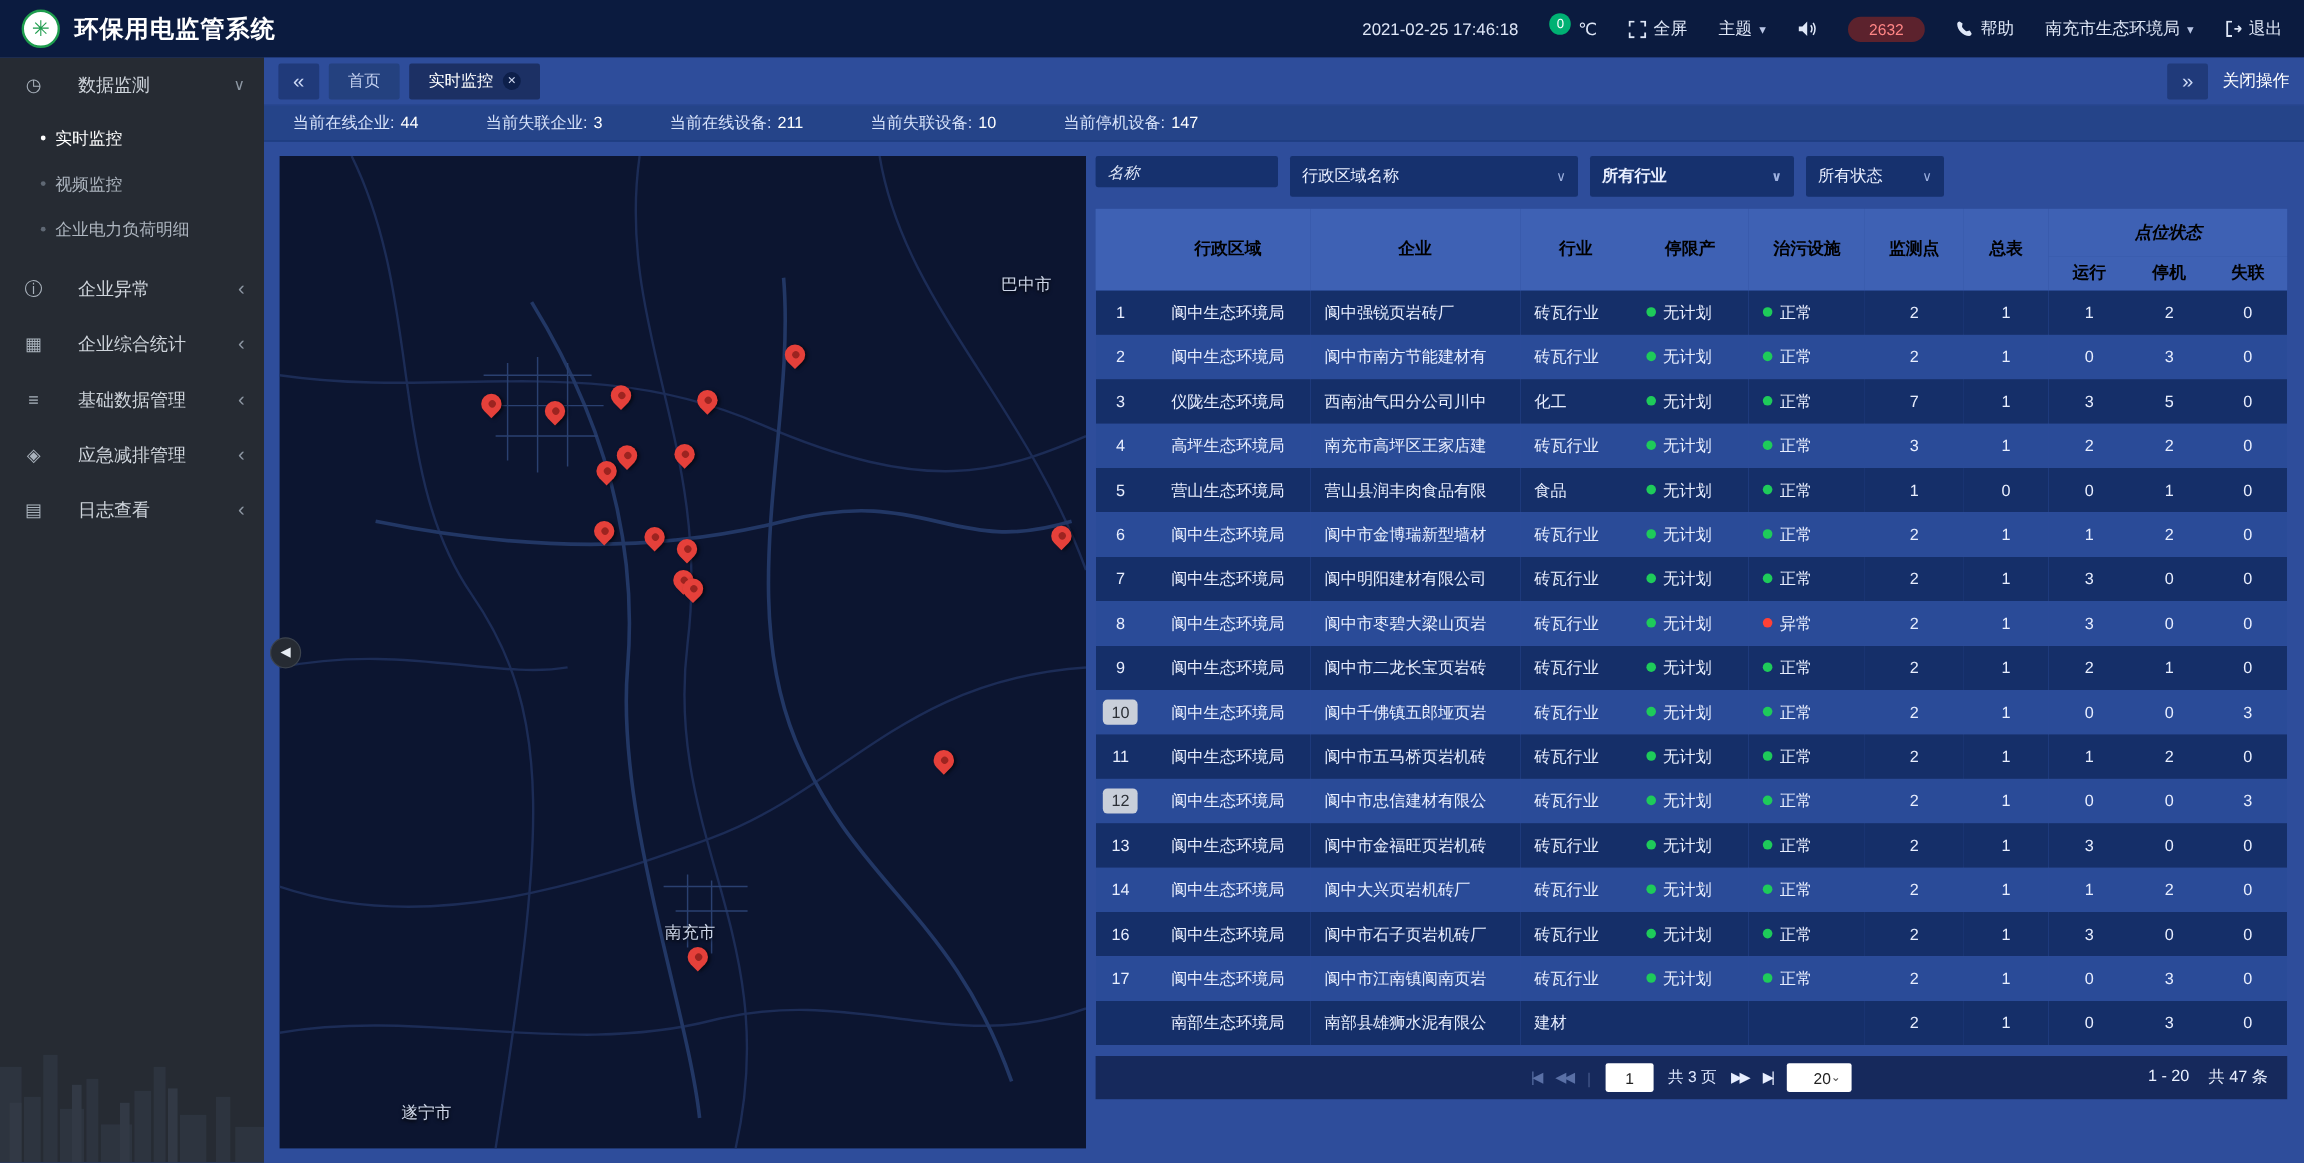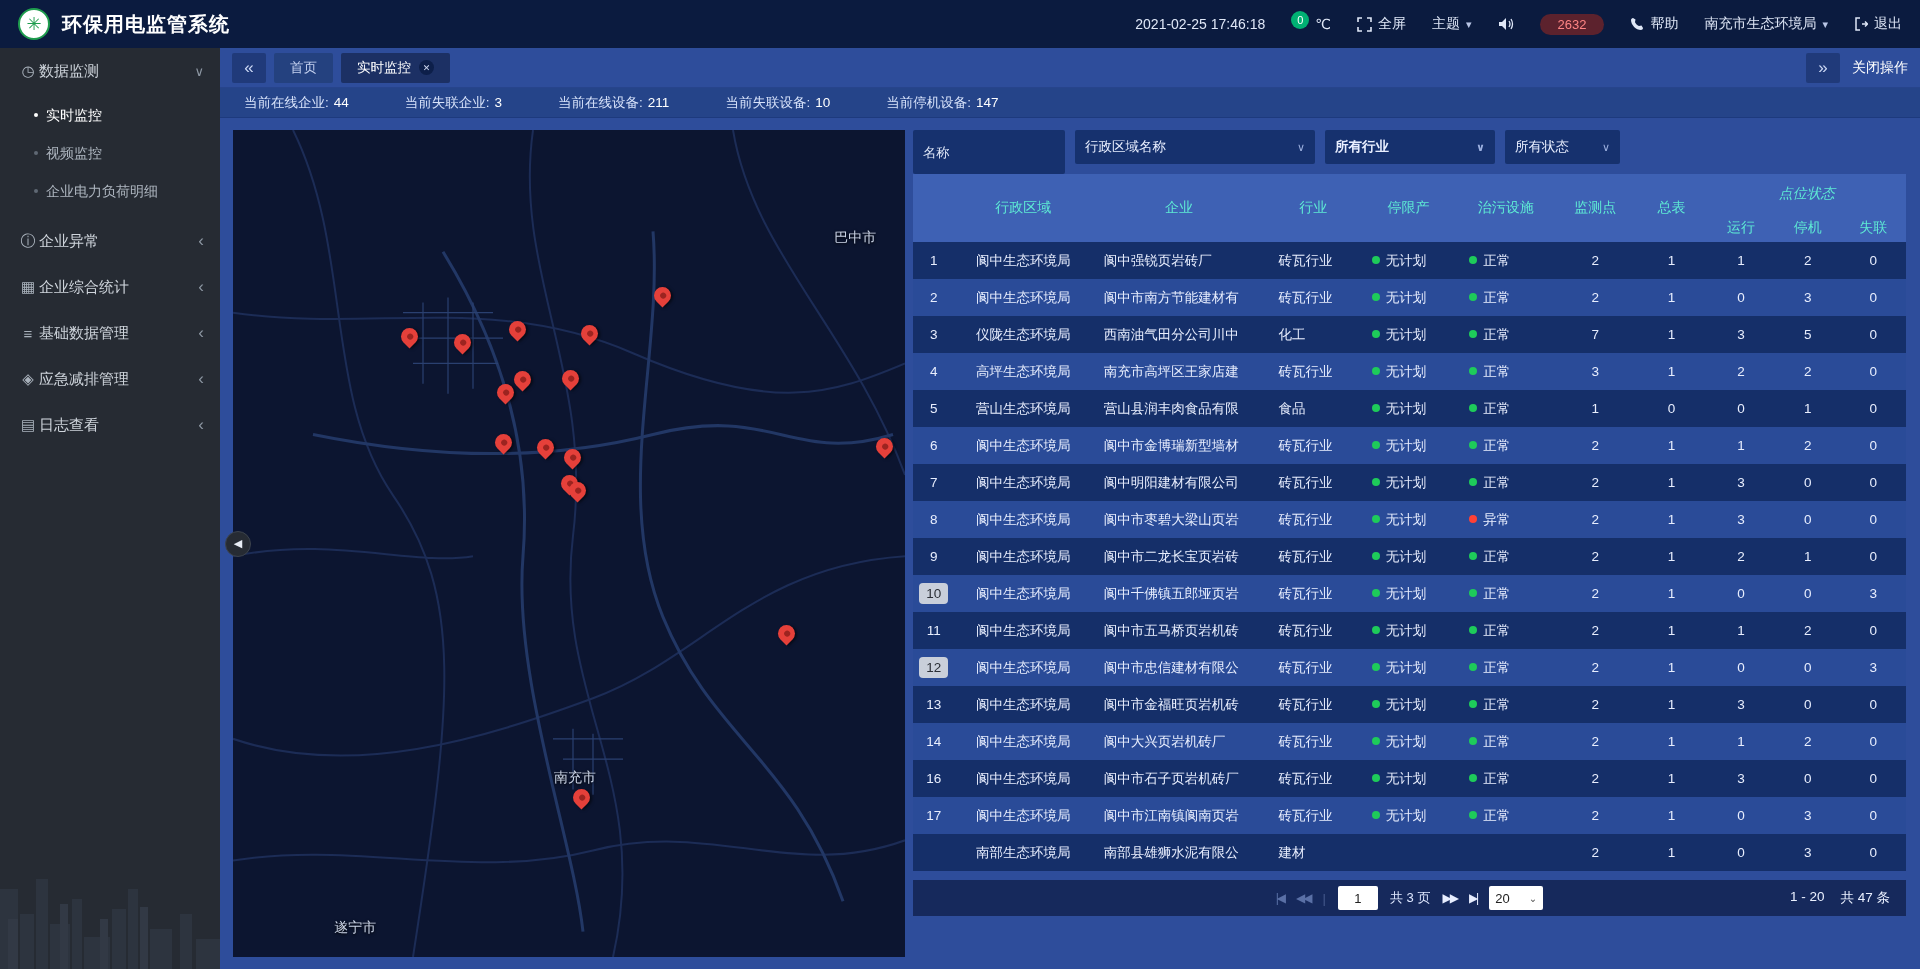"数据监测" .sec { gap: 1px -> 27px }
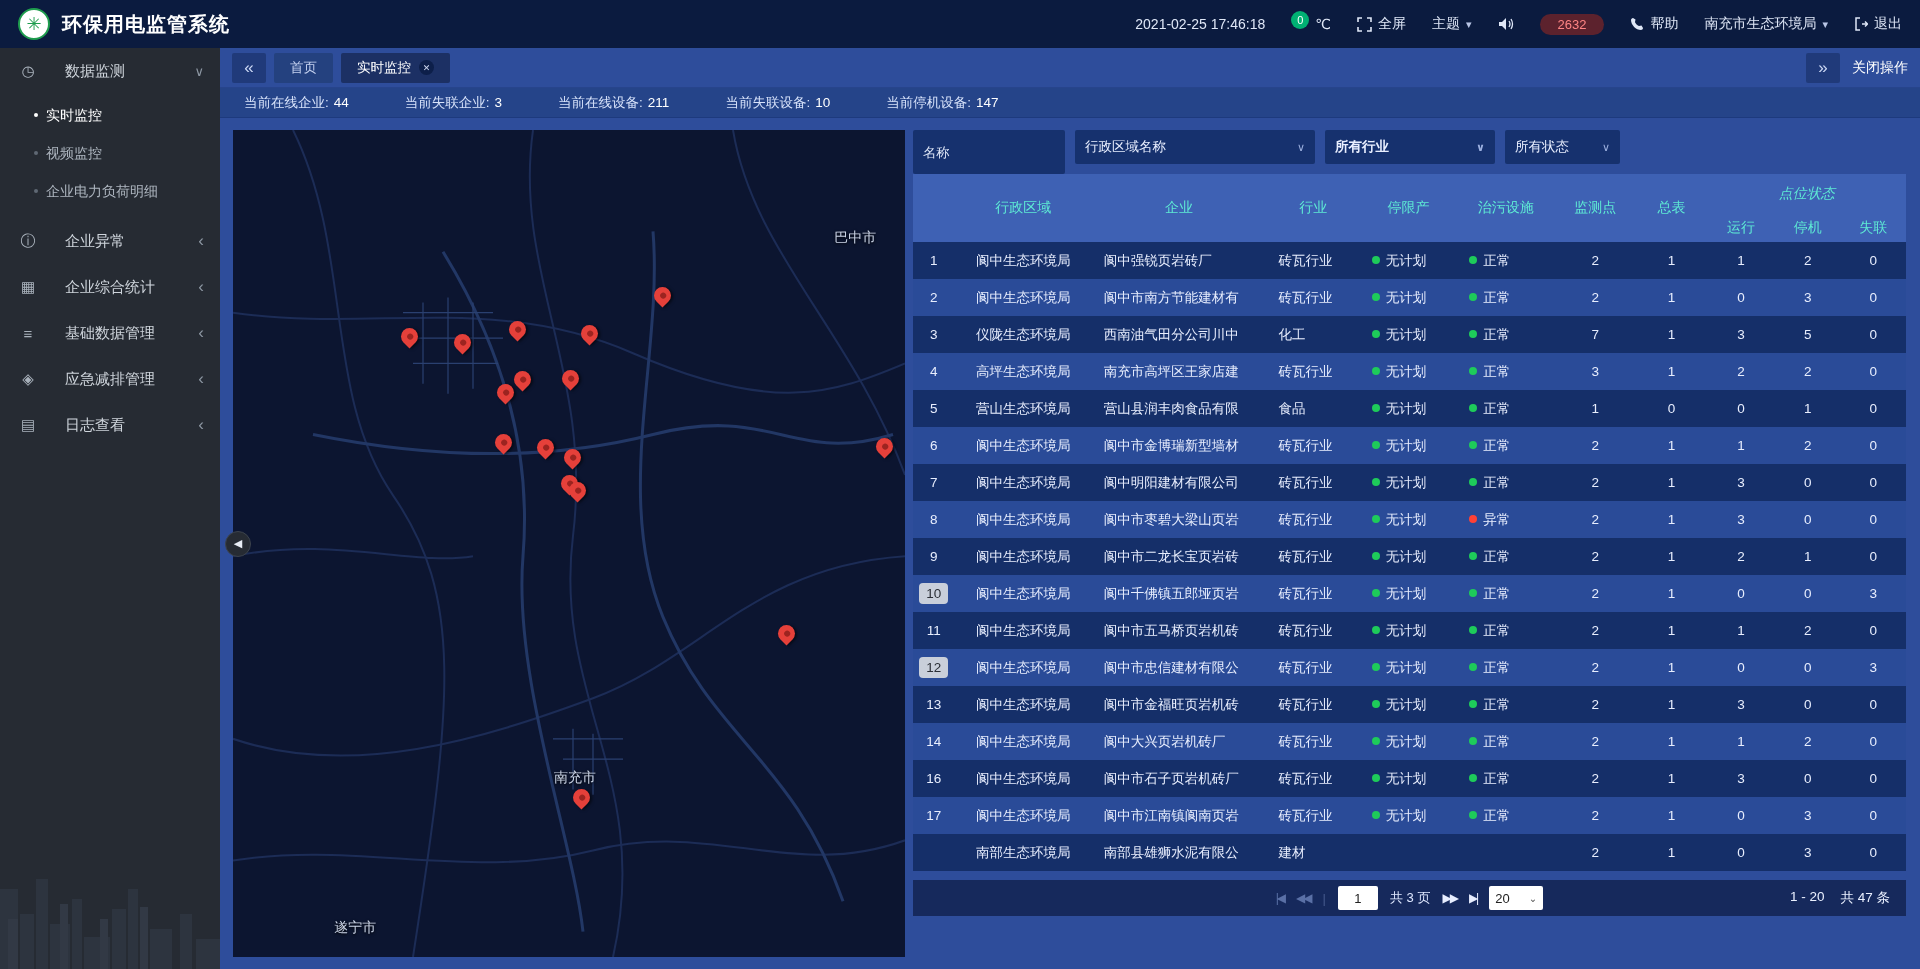"名称" .finput { font-style: none -> italic; height: 44px -> 26px }
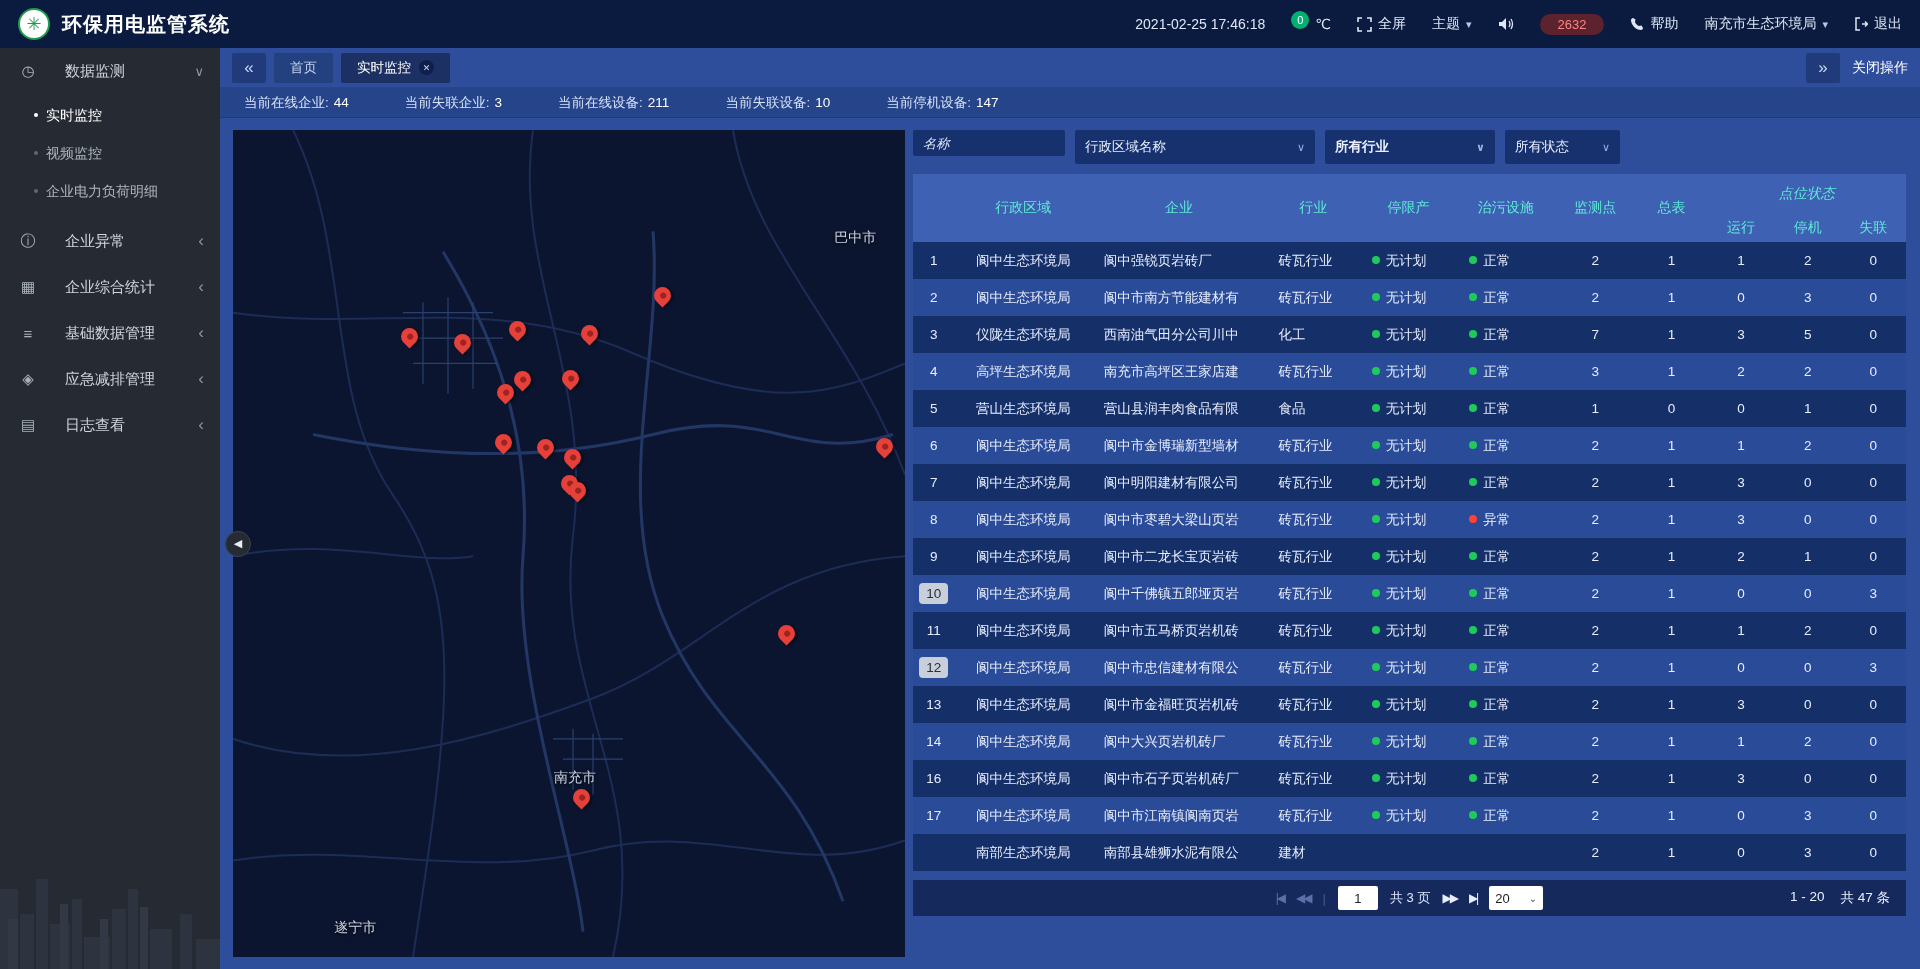"点位状态" thead th { color: #5eead4 -> #000000; font-weight: normal -> bold }
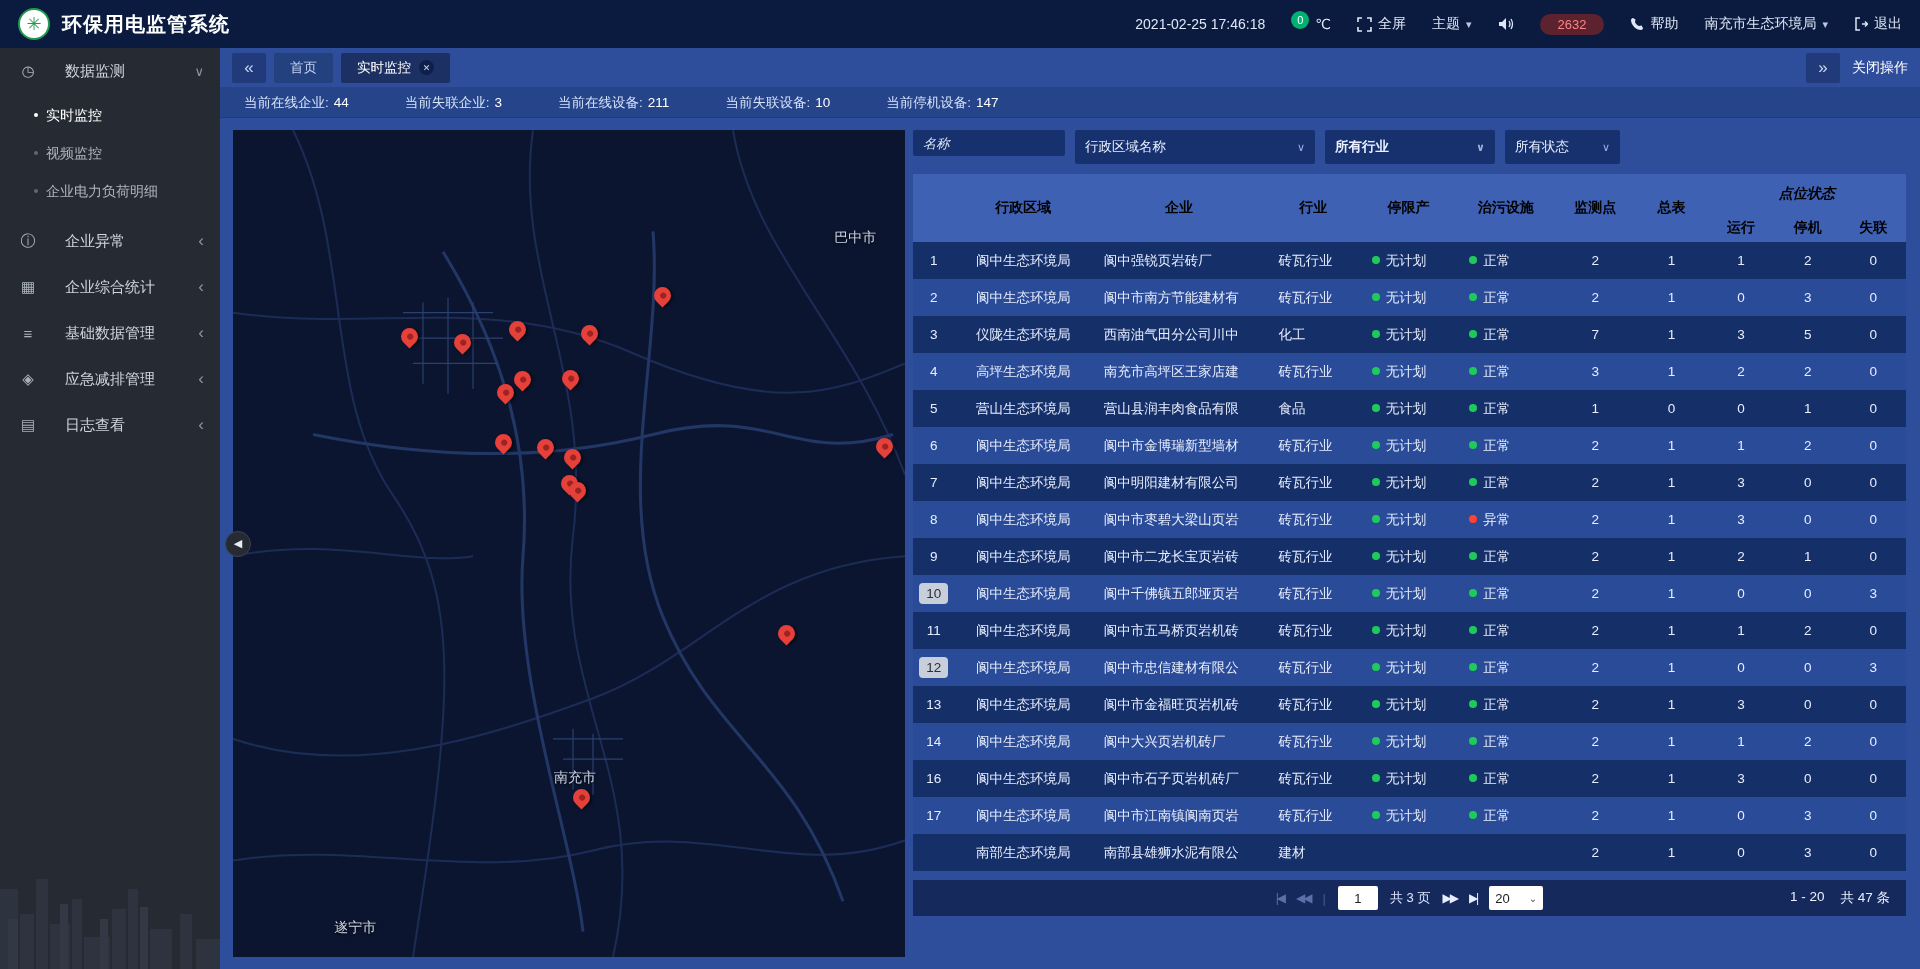"20" .sizesel { padding: 0 6px -> 0 22px }
